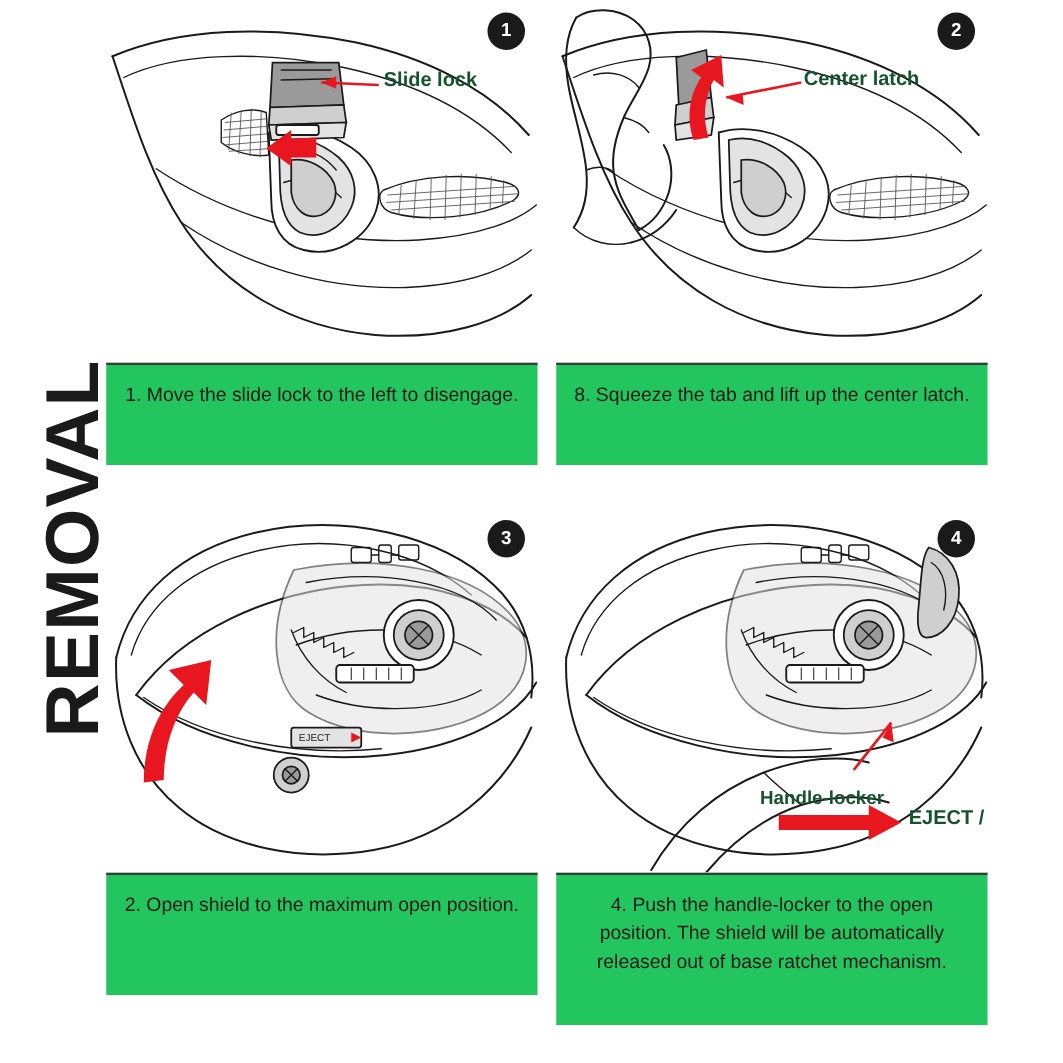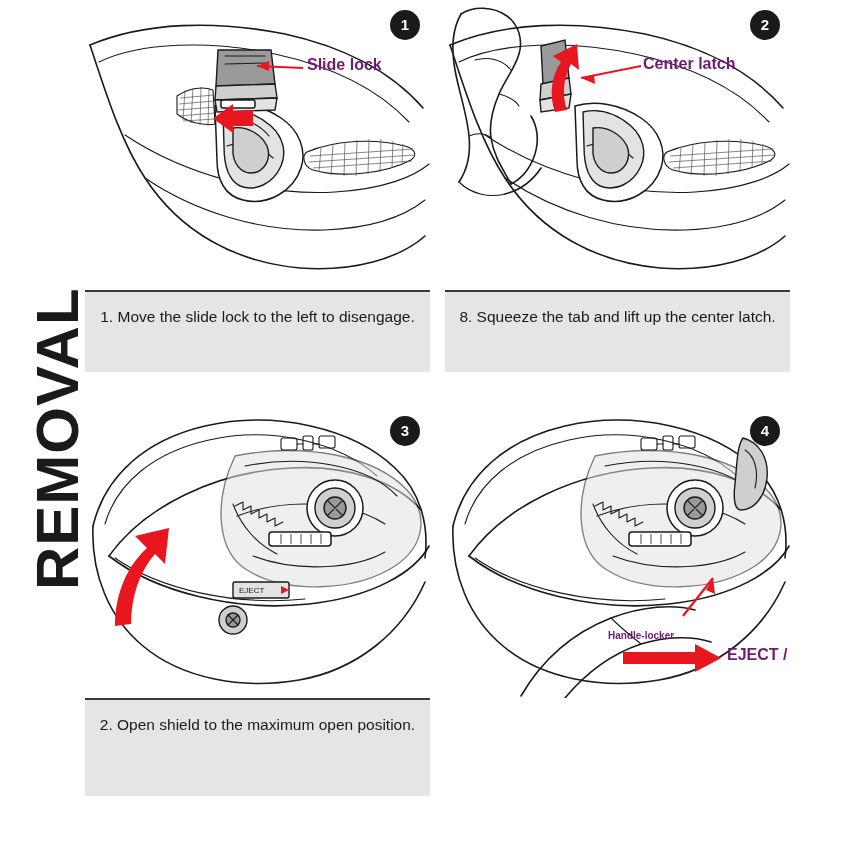"Slide lock" .callout { color: #701a75 -> #14532d }
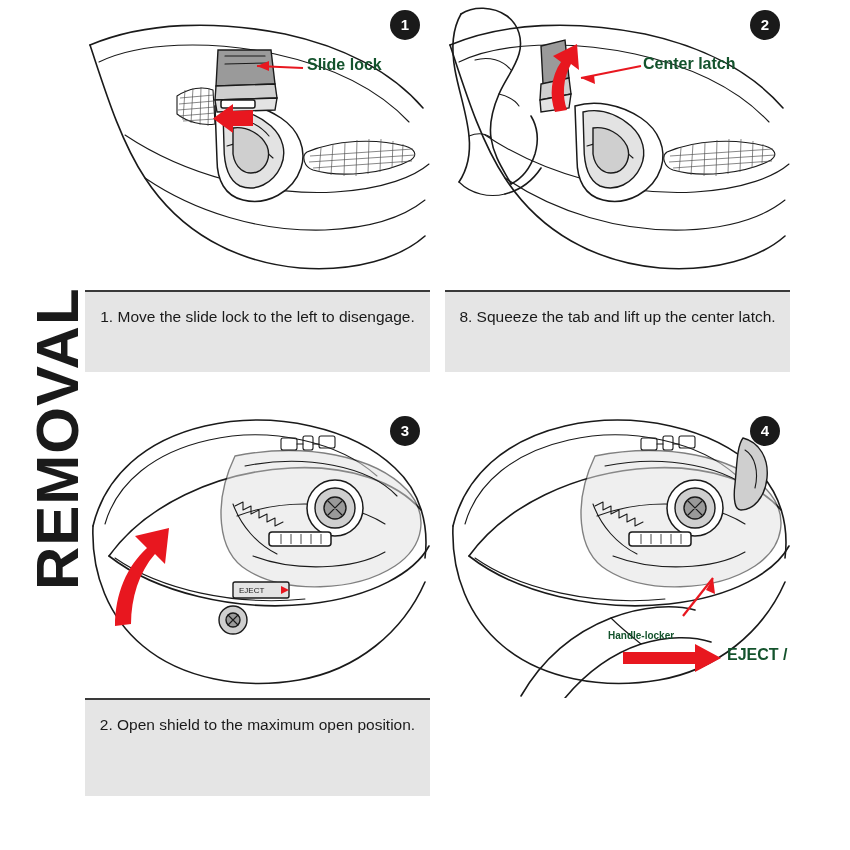"1. Move the slide lock" .panel-caption { background: #e5e5e5 -> #22c55e }
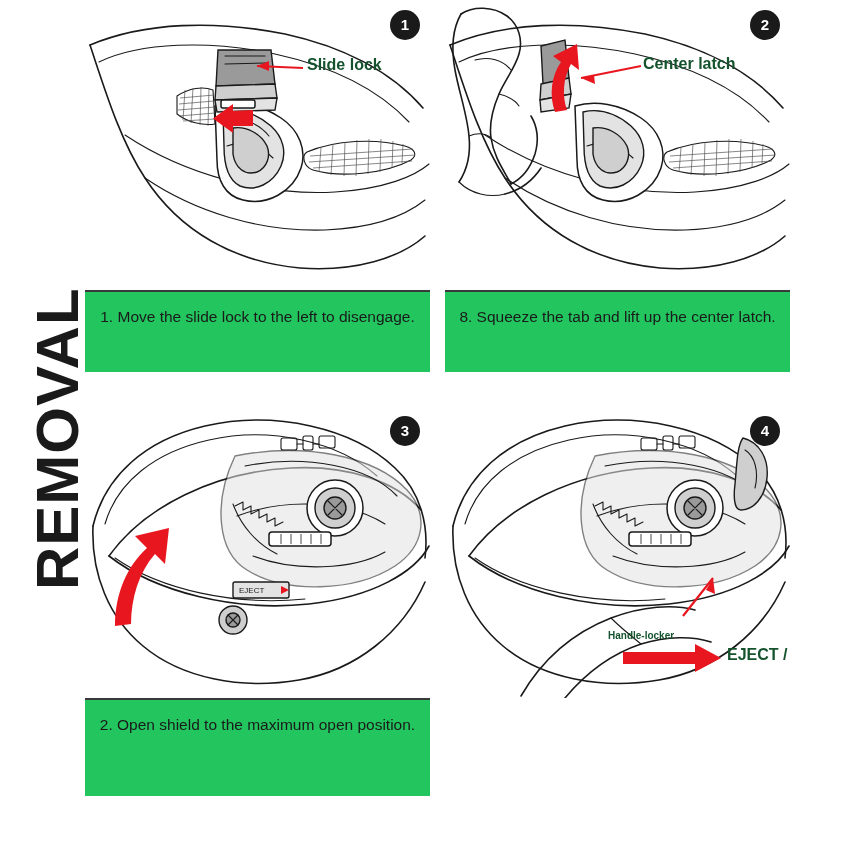"Handle-locker" .callout.small { font-size: 10px -> 15px }
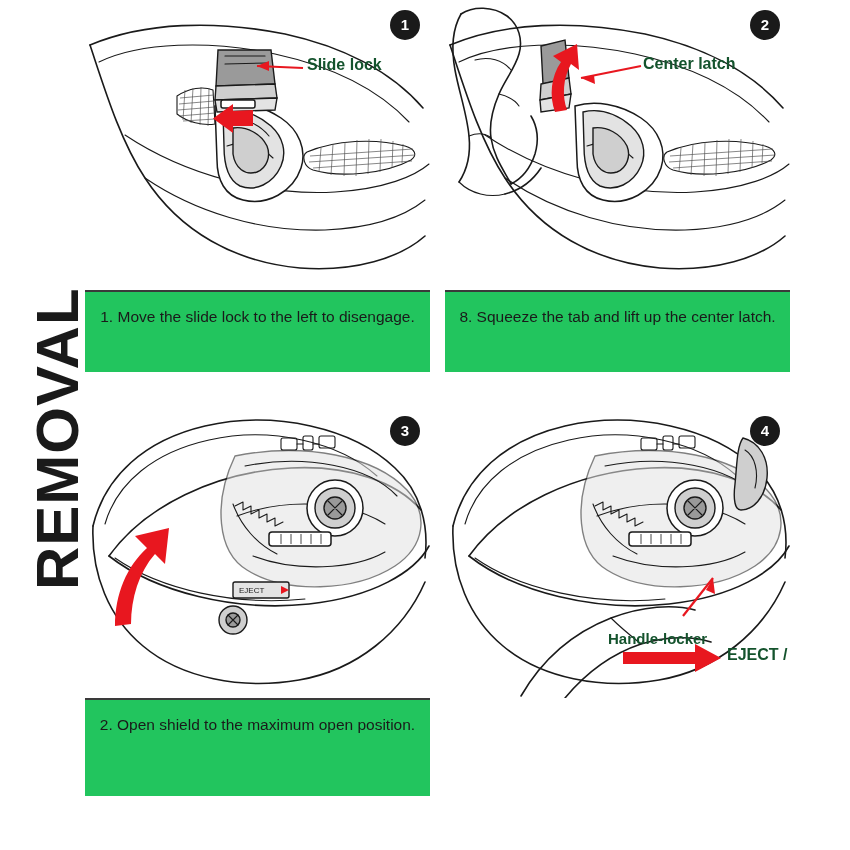"4. Push the handle-locker to" div.panel-caption { html: none -> <div>4. Push the handle-locker to the open position. The shield will be automatically released out of base ratchet mechanism.</div> }
